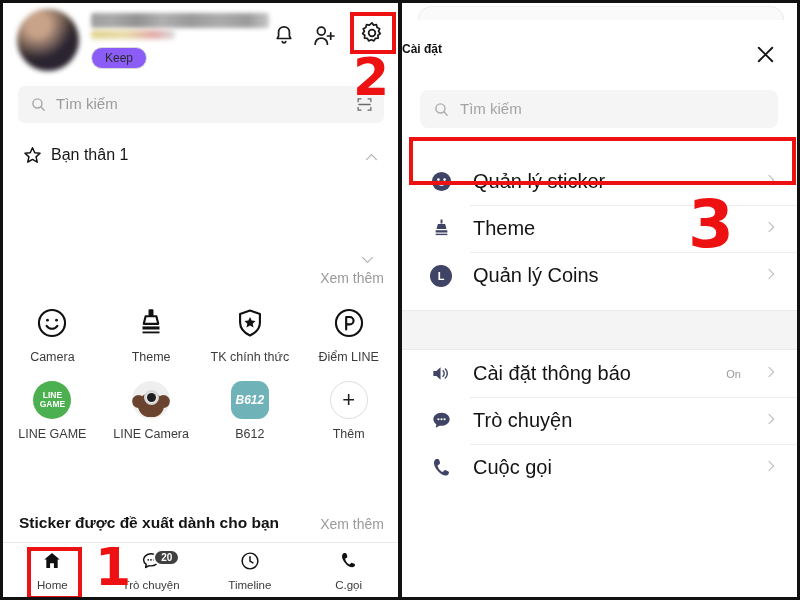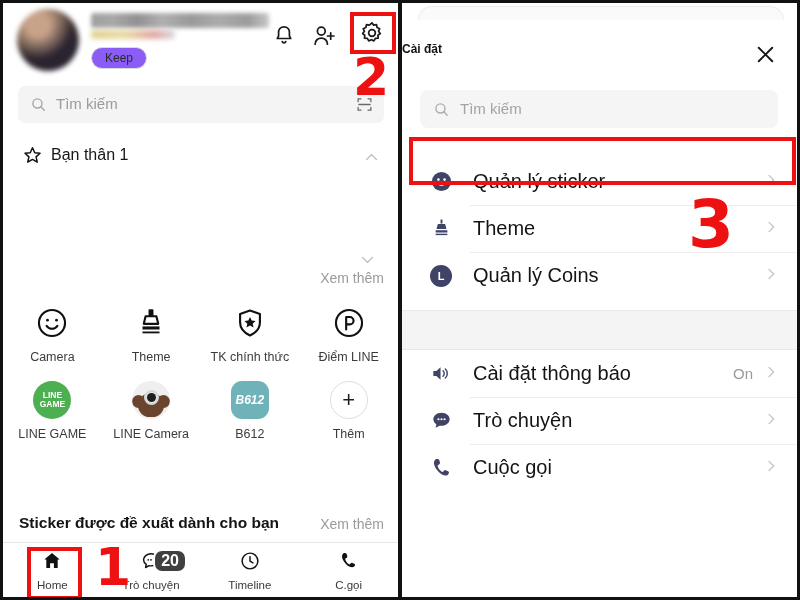"On" .set-val { font-size: 15px -> 11px; margin-right: 10px -> 22px }
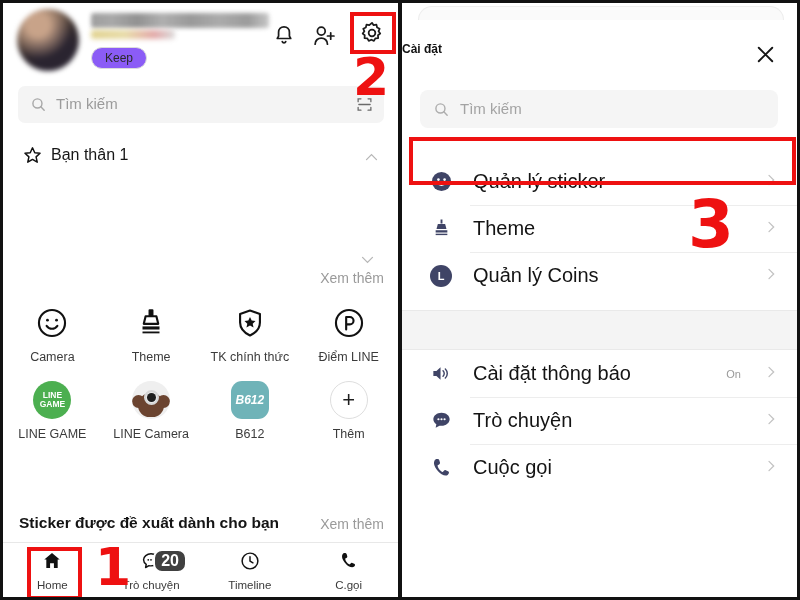"20" .nav-badge { font-size: 16px -> 10px }
